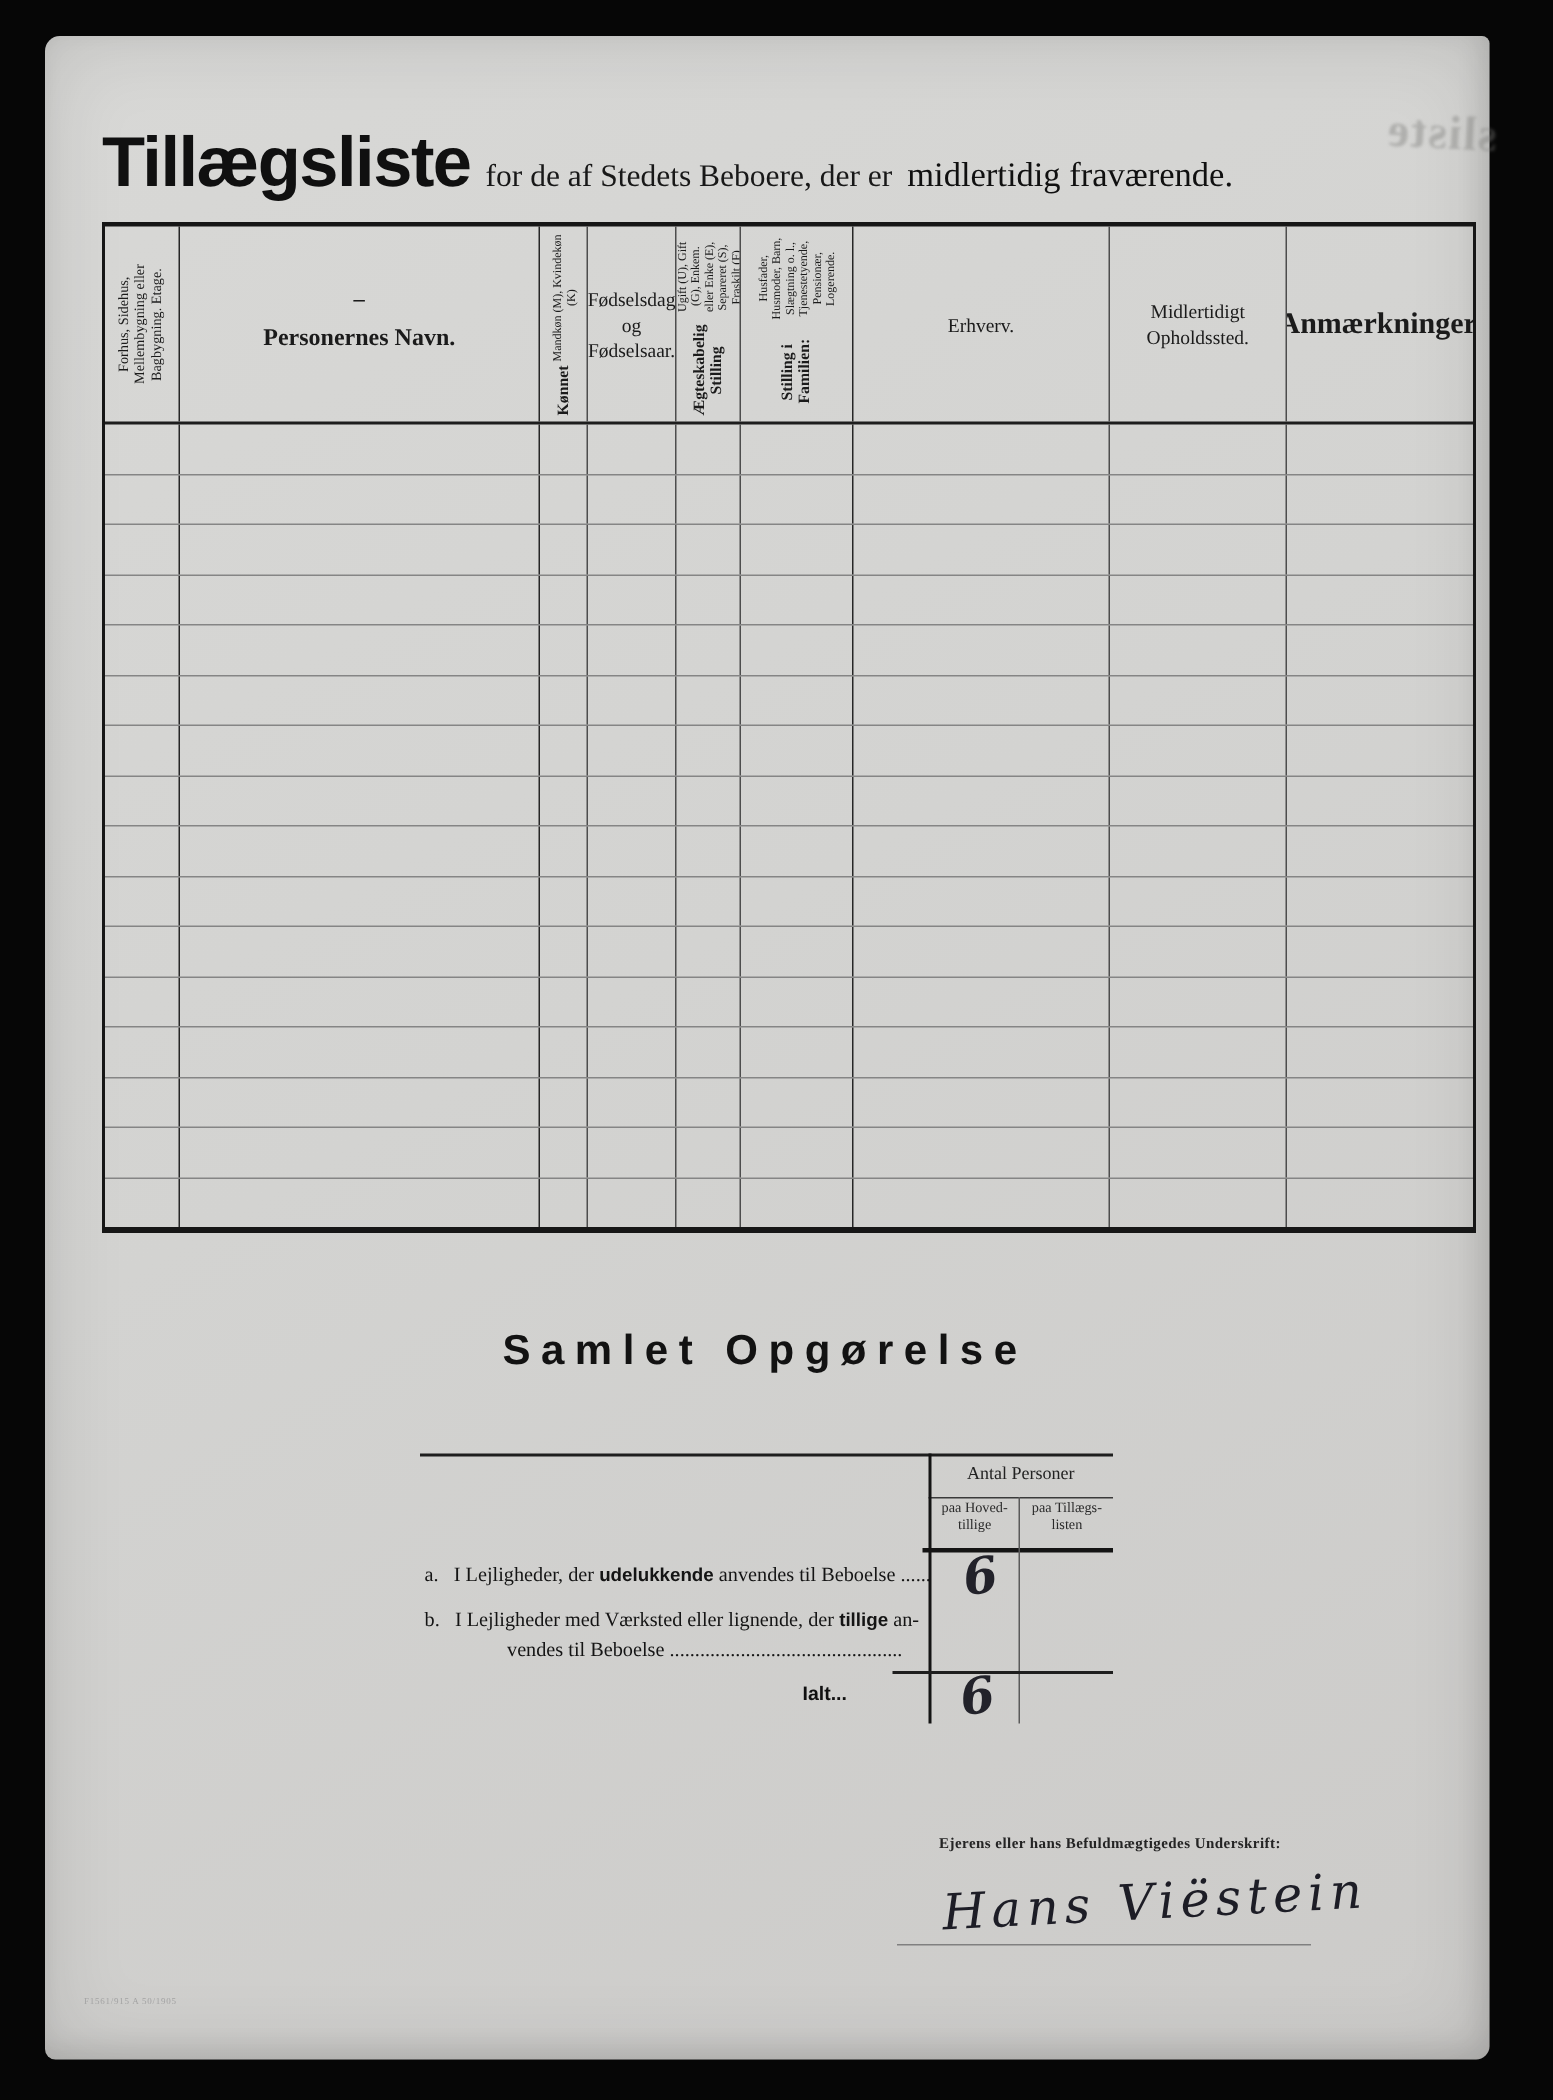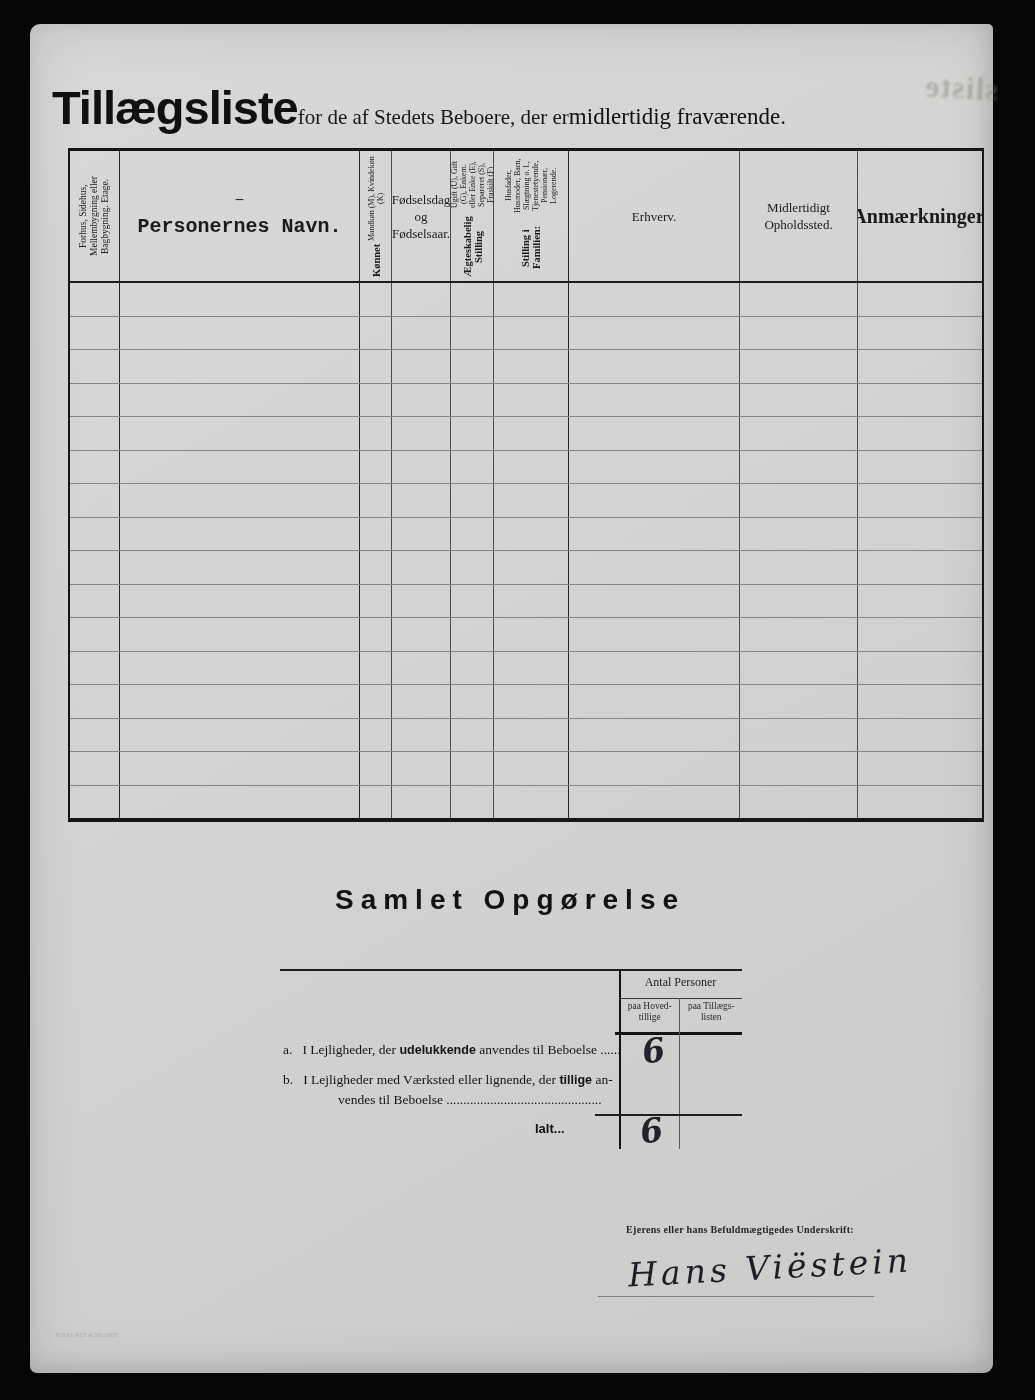"Tillægsliste" .titlebar { gap: 0 -> 10px; left: 22px -> 38px }
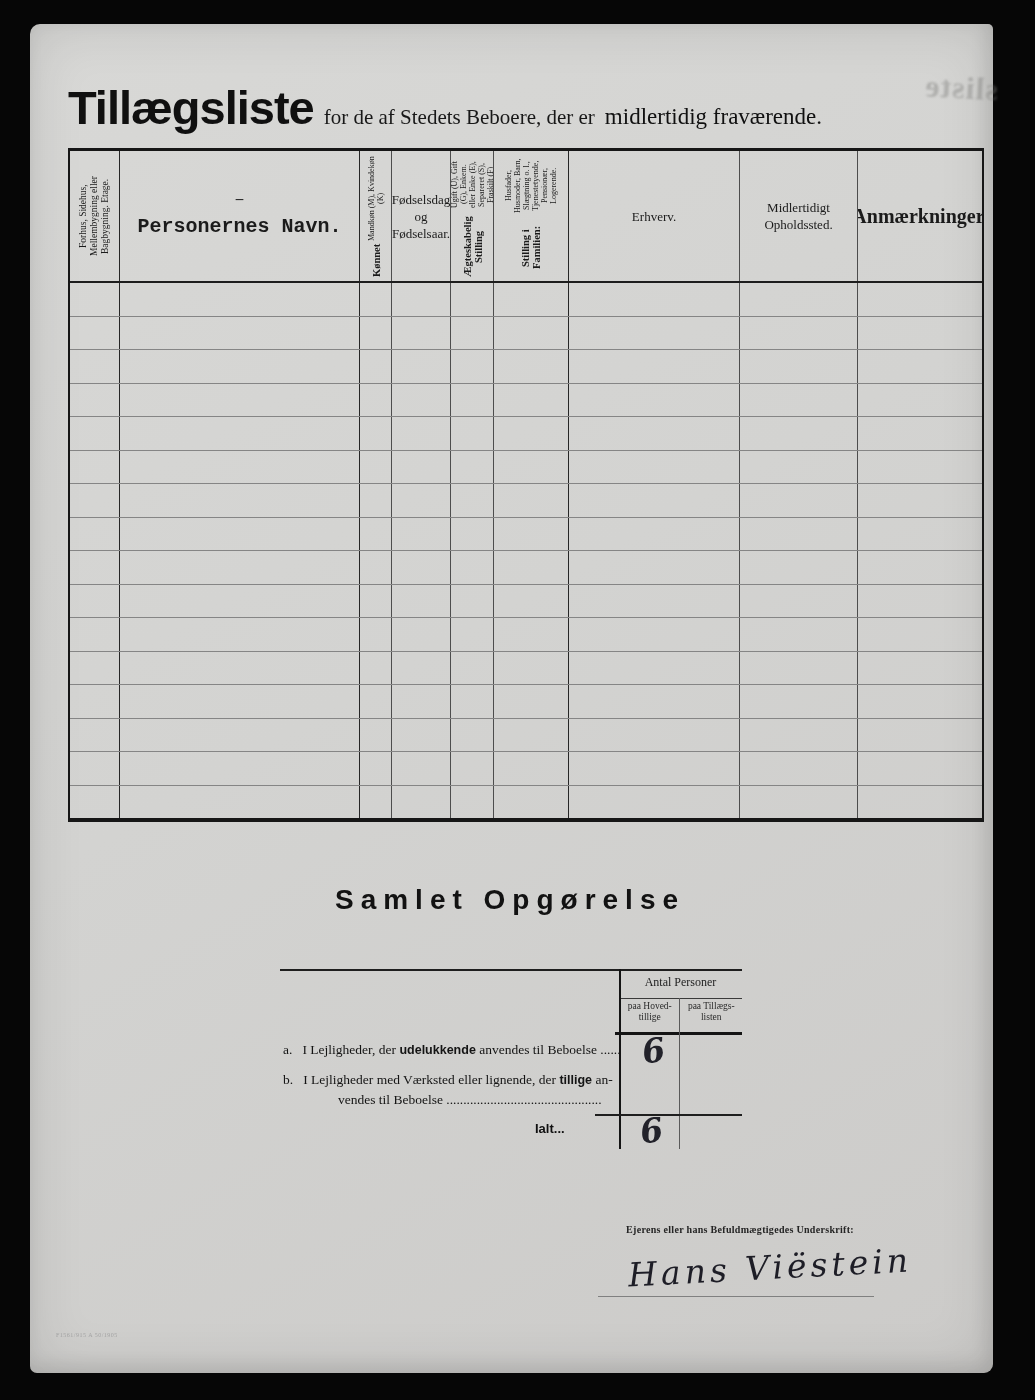"Personernes Navn." .namelabel { font-family: Liberation Mono, monospace -> Liberation Serif, serif; font-size: 20px -> 16px }
